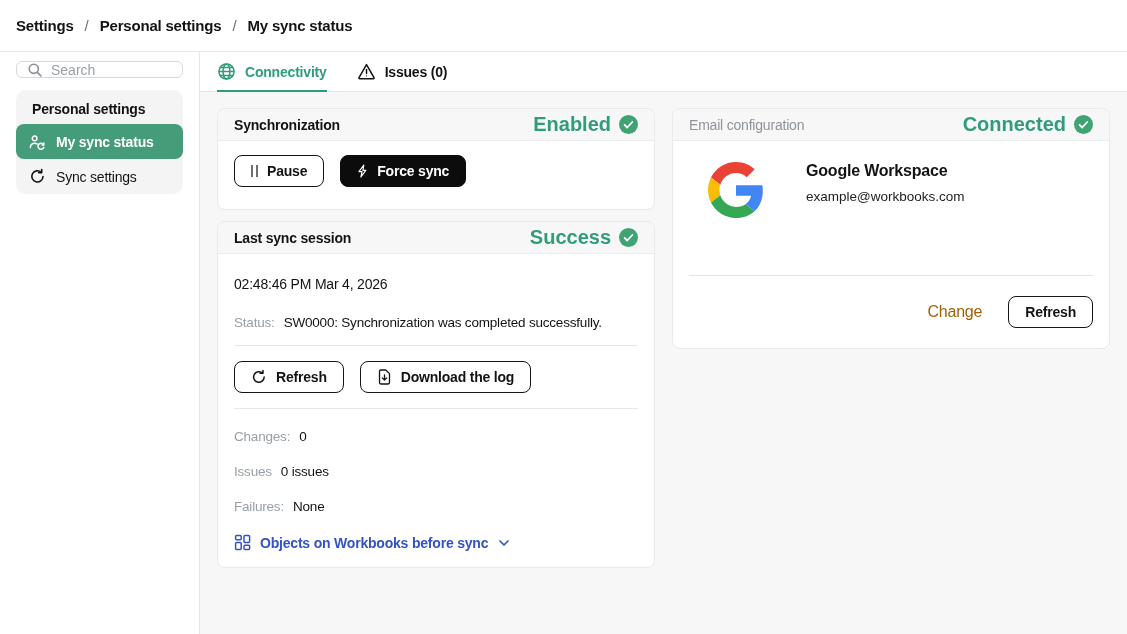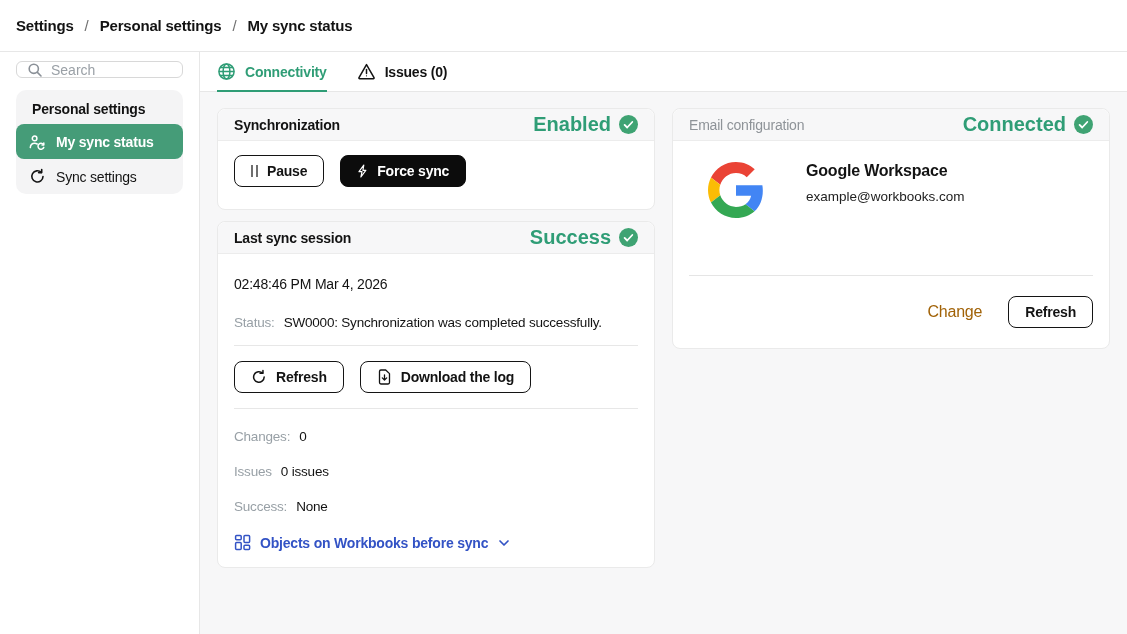"Success:" span.k { text: Success -> Failures }
